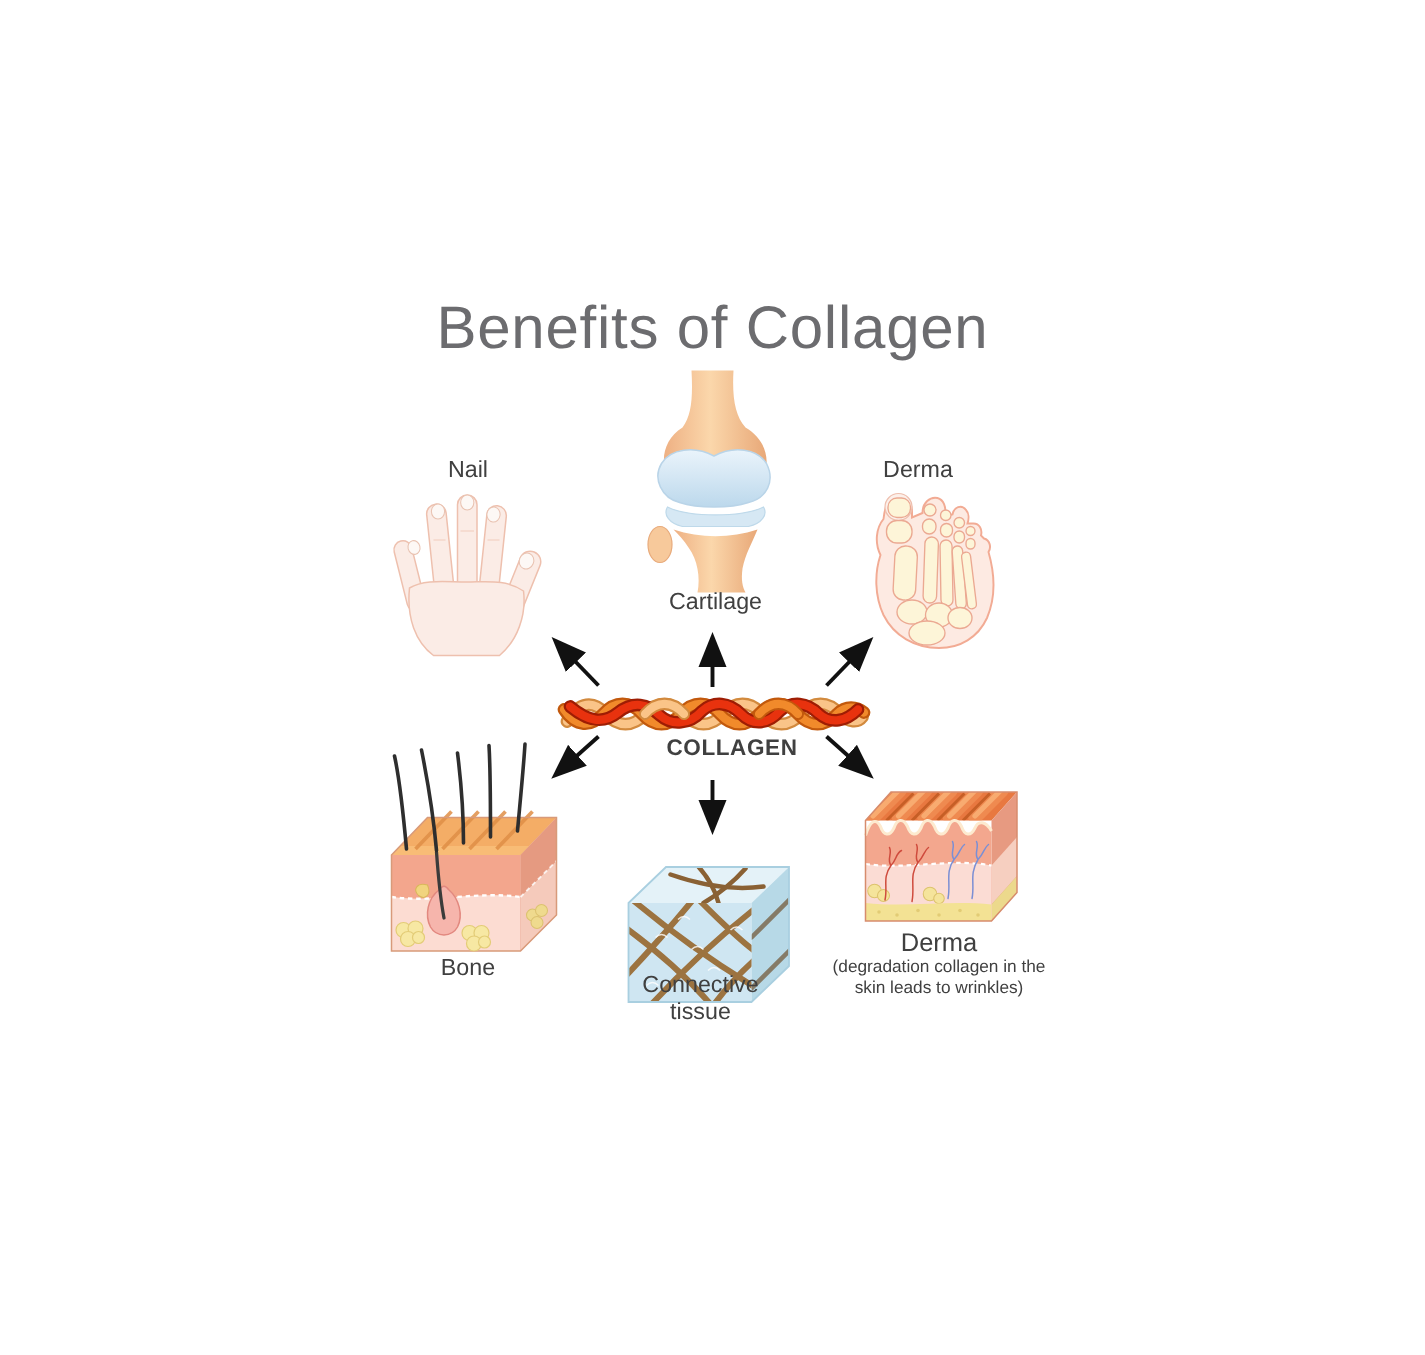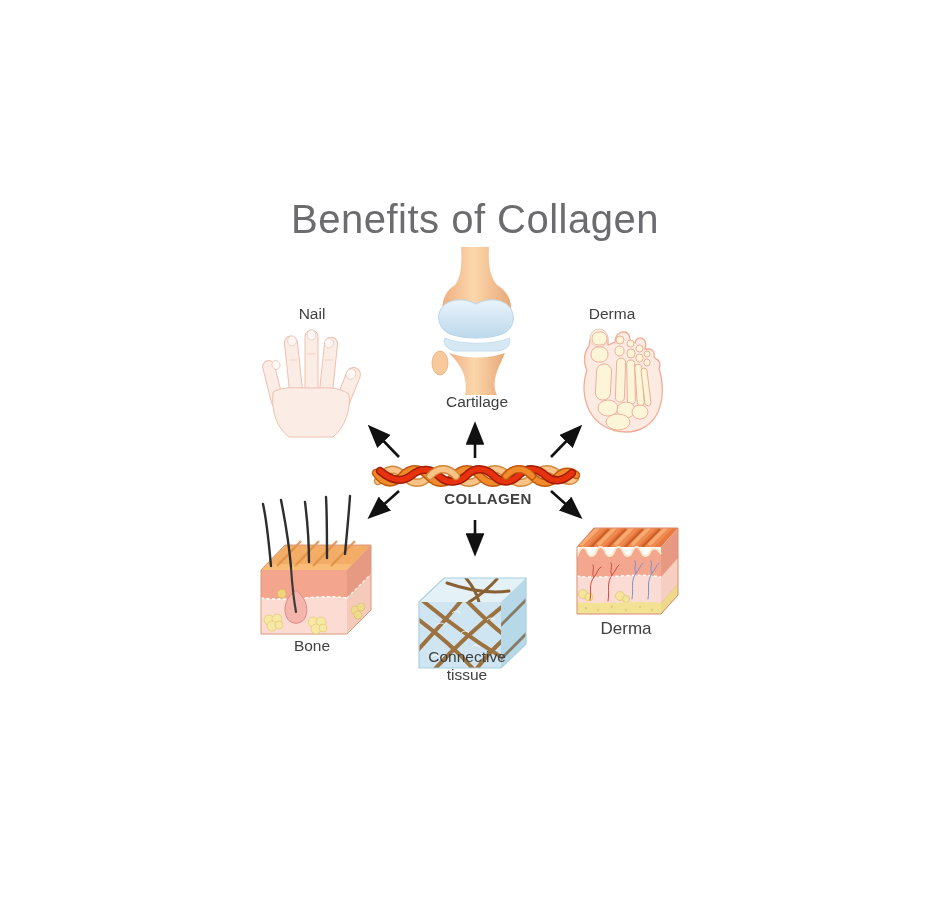"(degradation collagen in the" div.lbl { html: none -> <div> <div>(degradation collagen in the</div> <div>skin leads to wrinkles)</div> </div> }
